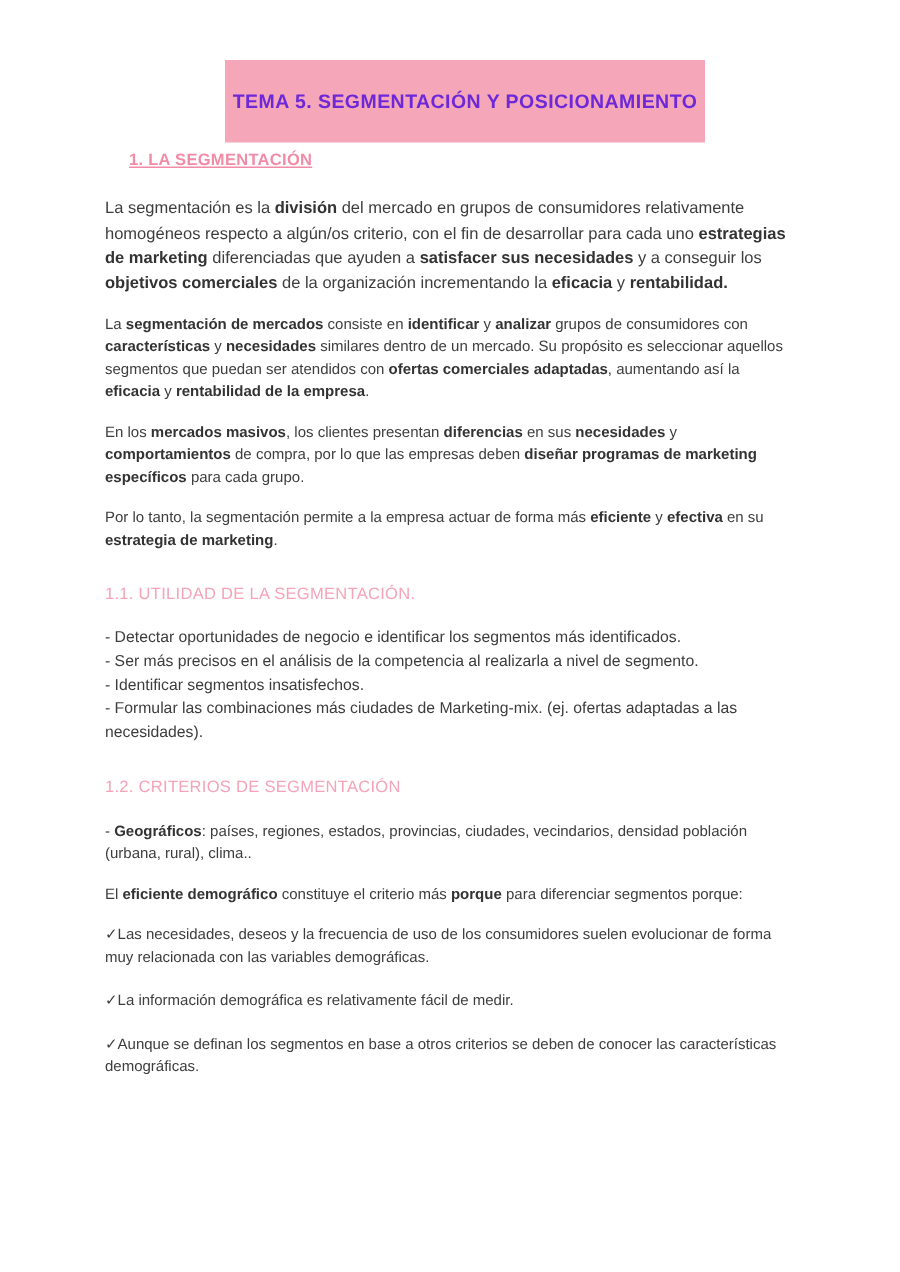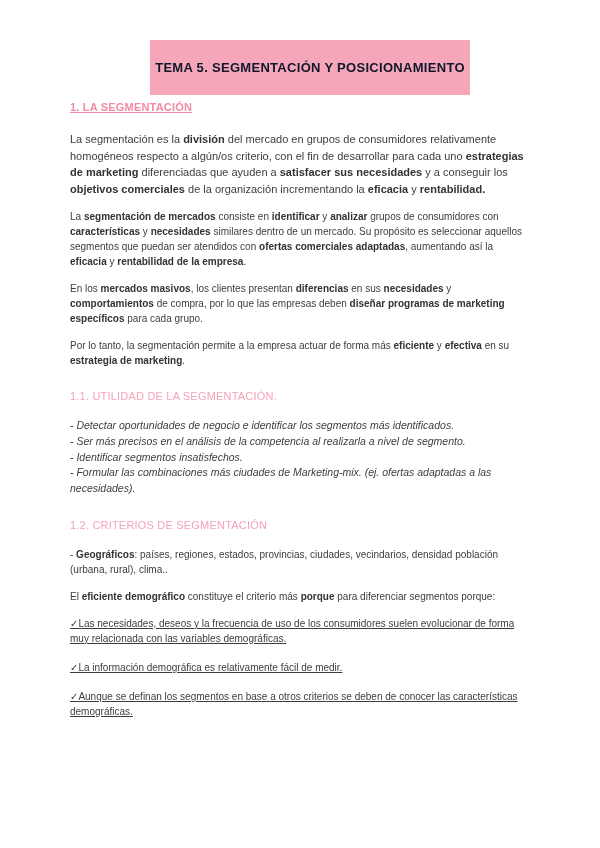"TEMA 5. SEGMENTACIÓN Y POSICIONAMIENTO" .doc-title .hl { color: #0f172a -> #6d28d9 }
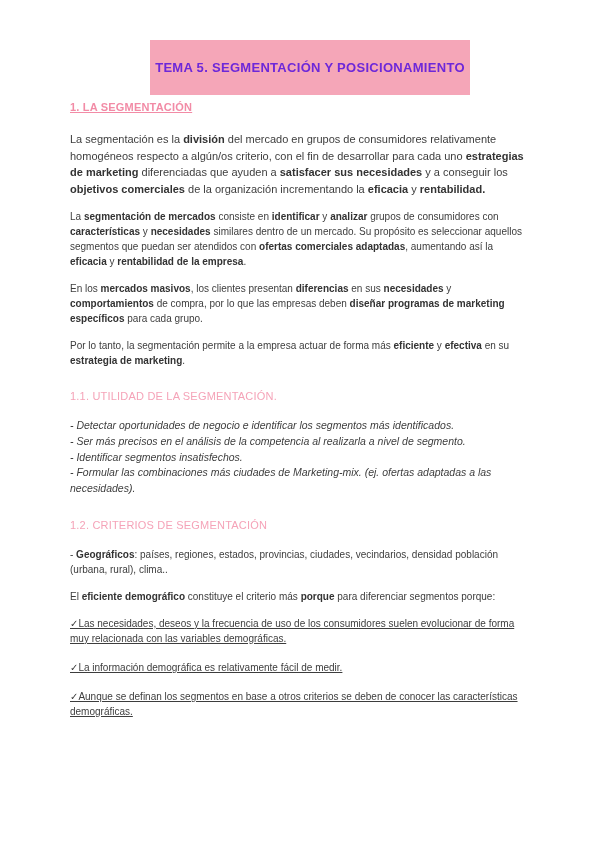"1. LA SEGMENTACIÓN" .h1 { margin-left: none -> 16px }
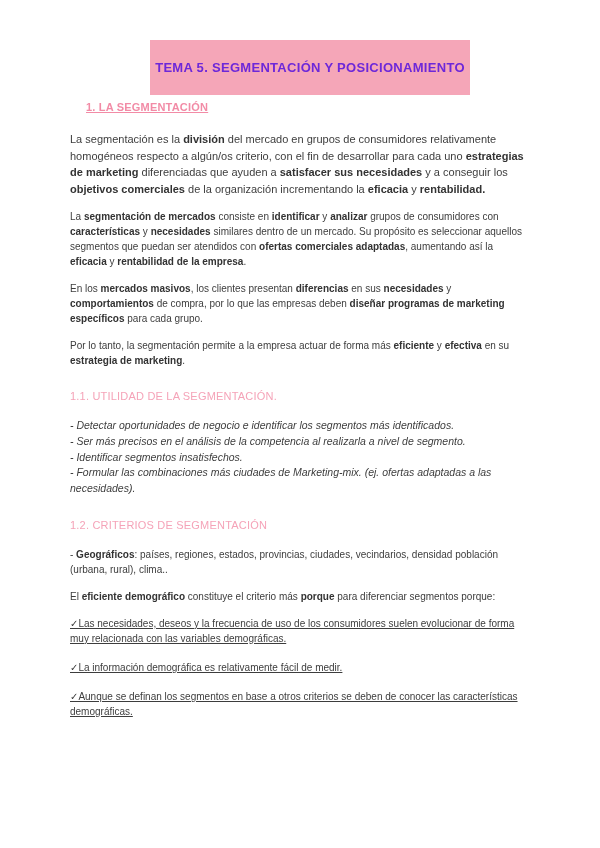"- Detectar oportunidades de negocio" ul.plain-list { font-style: italic -> none }
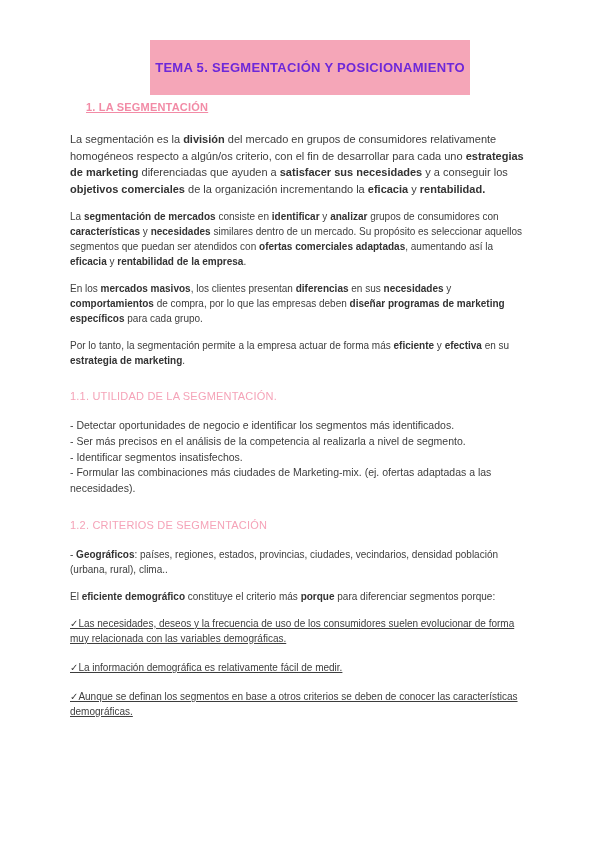"✓Las necesidades, deseos y la" p.check { text-decoration: underline -> none }
